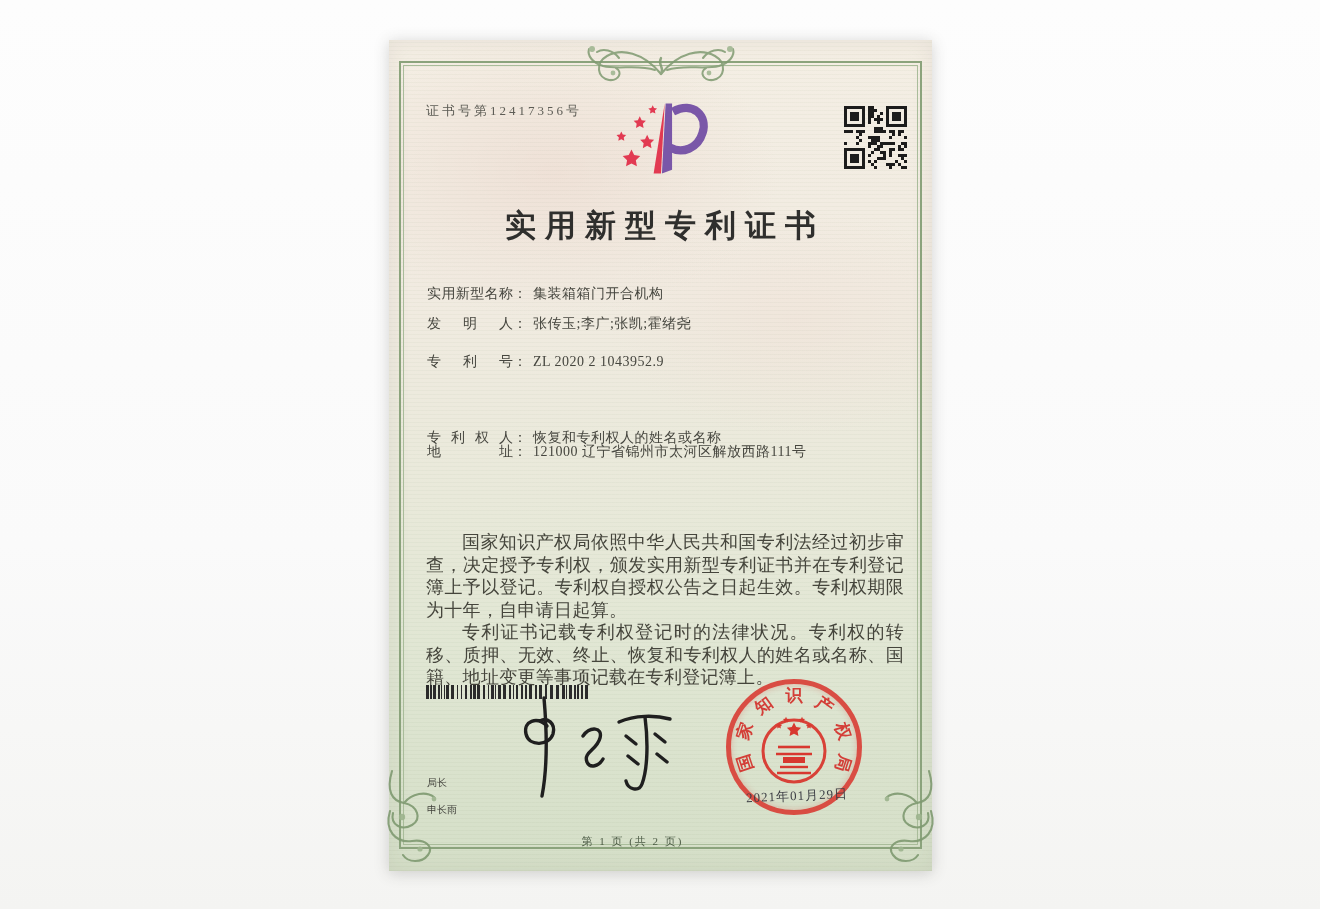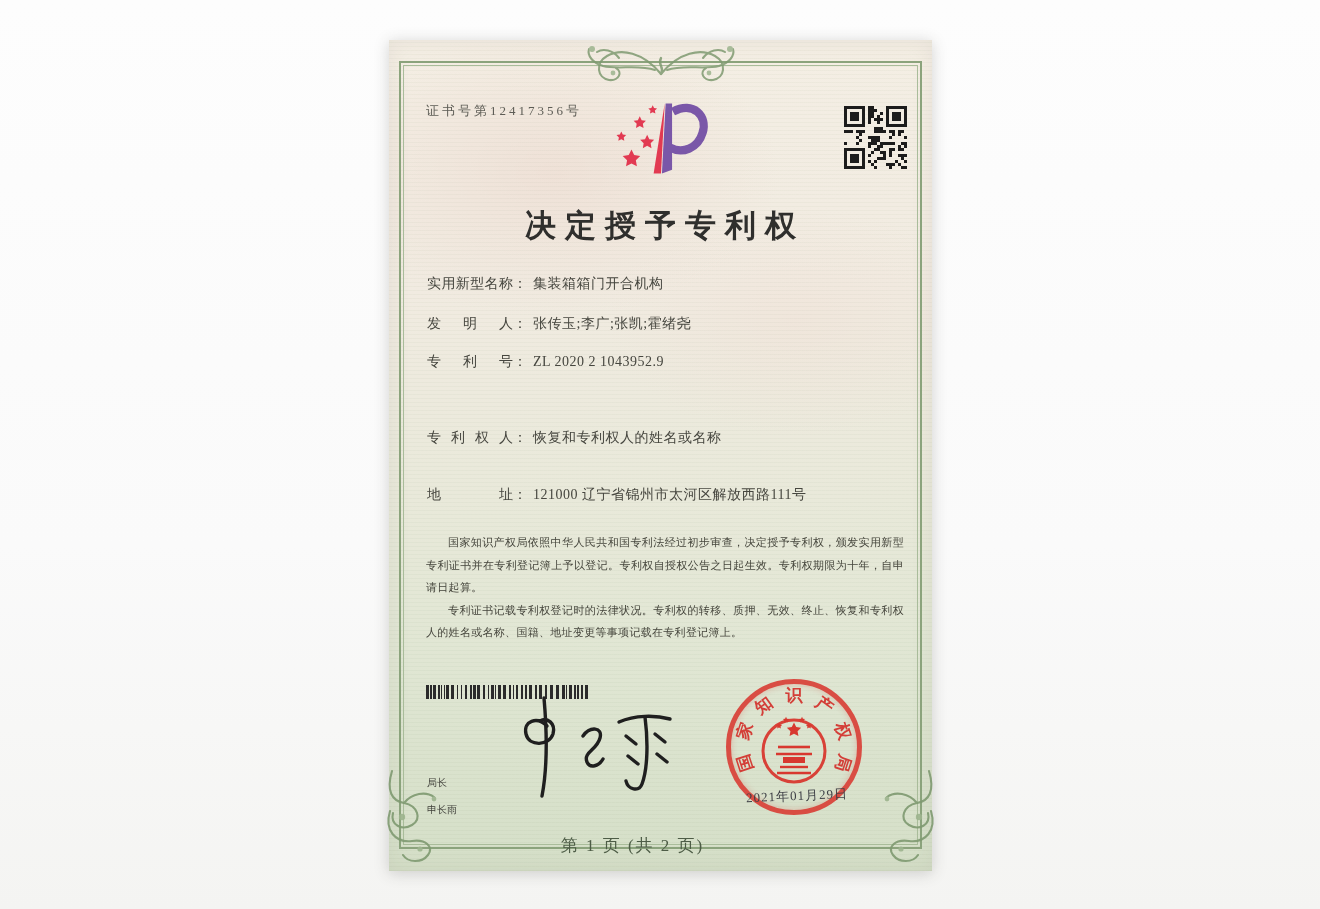"决定授予专利权" h1.title { text: 决定授予专利权 -> 实用新型专利证书 }
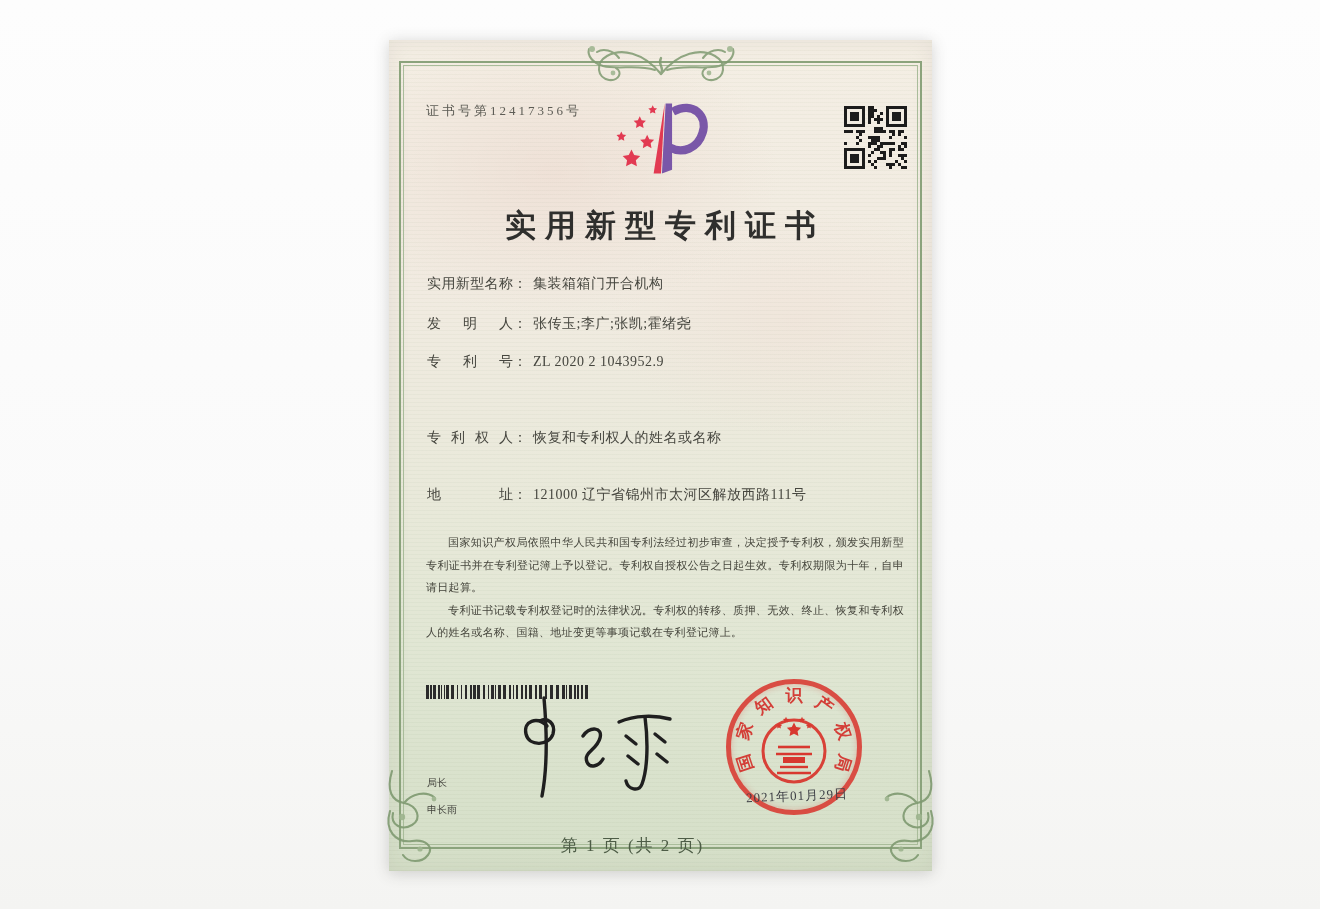"实用新型名称： 集装箱箱门开合机构" div.row { top: 235px -> 245px }
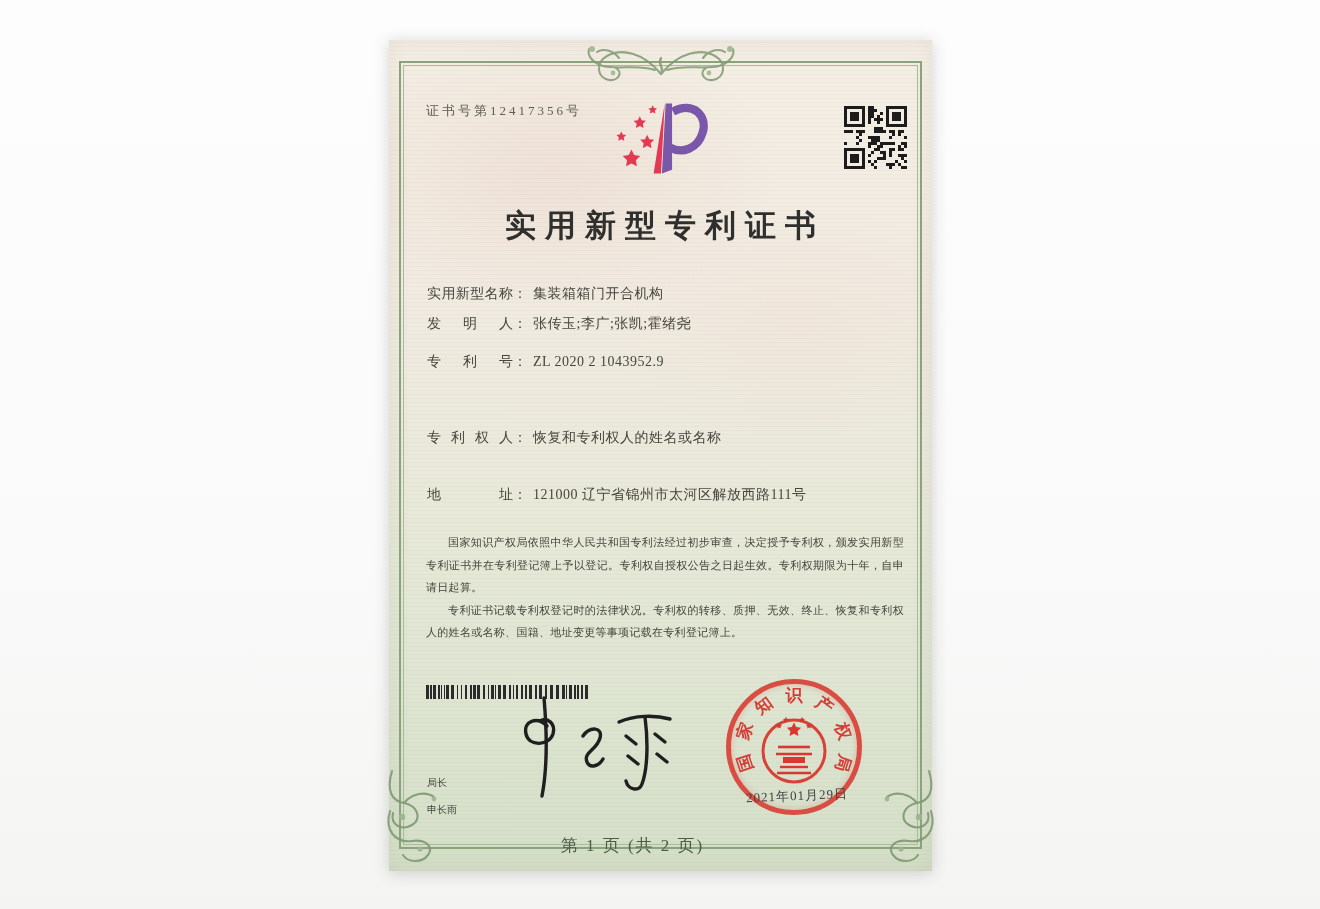"地址： 121000 辽宁省锦州市太河区解放西路111号" div.row { top: 446px -> 403px }
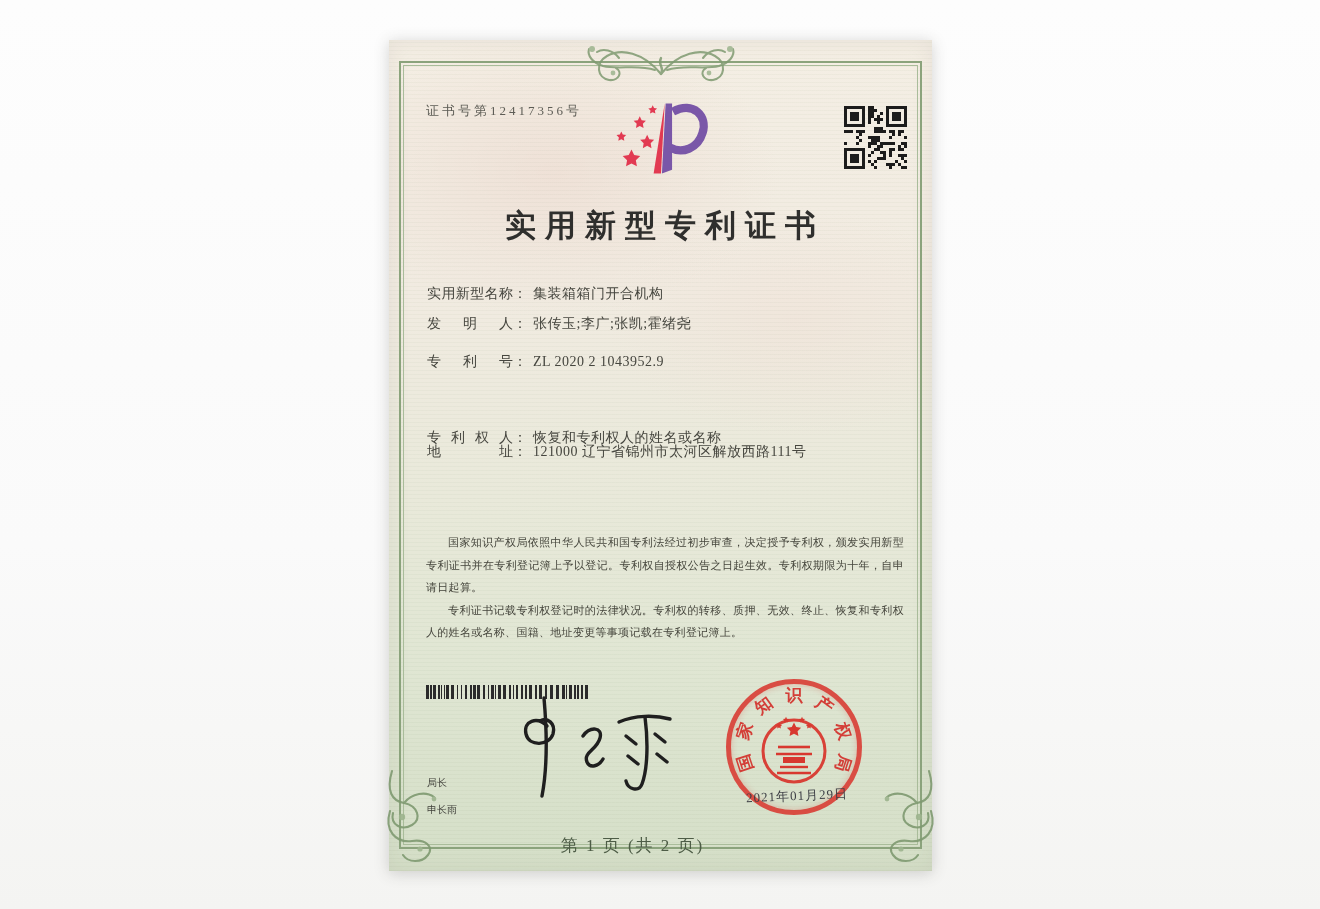"国家知识产权局依照中华人民共和国专利法经过初步审查，决定授予专利权，颁发实用新型" .paras p { font-size: 11px -> 18px }
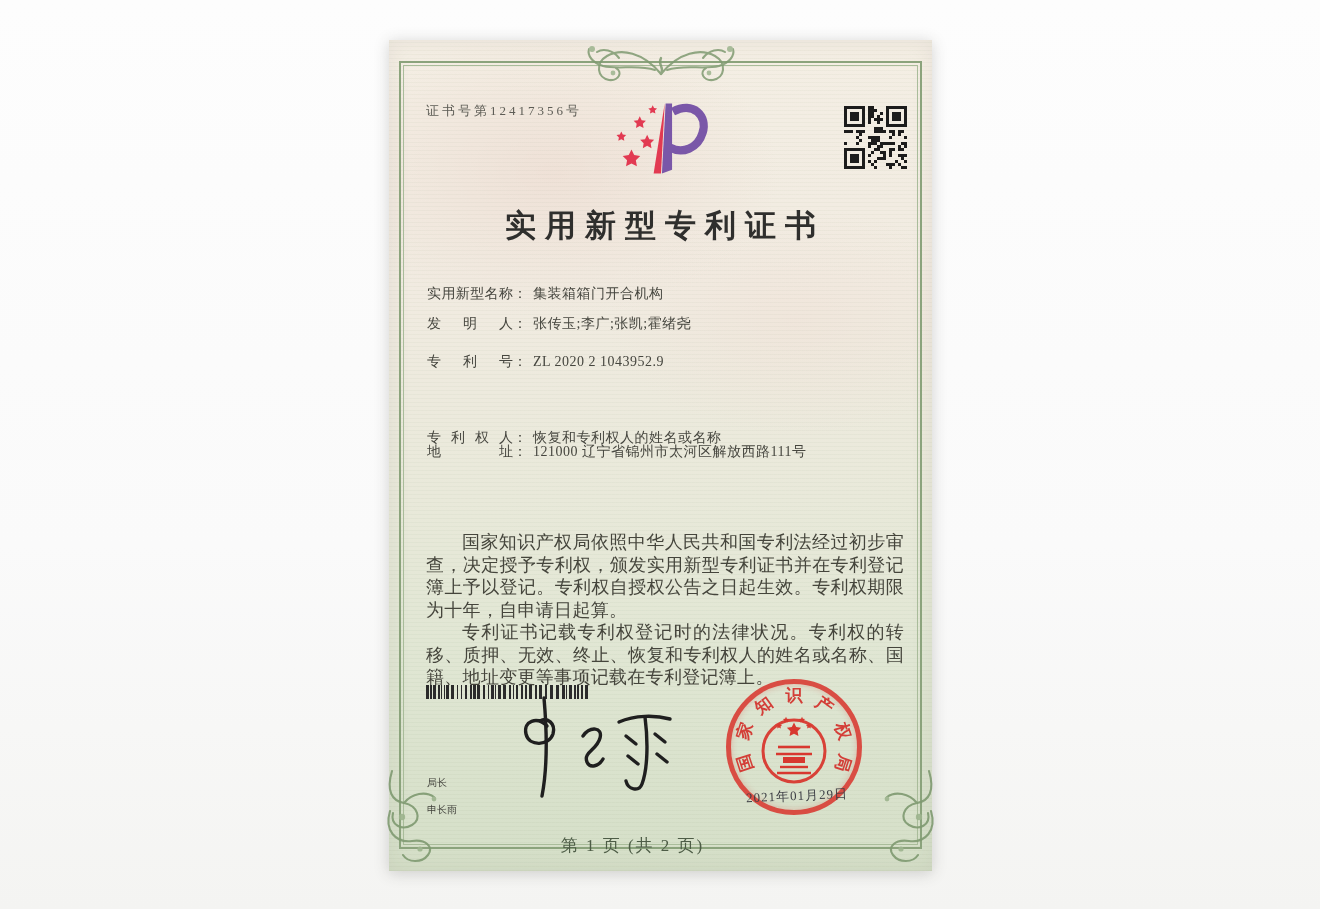"第 1 页 (共 2" .footer { font-size: 17px -> 11px }
